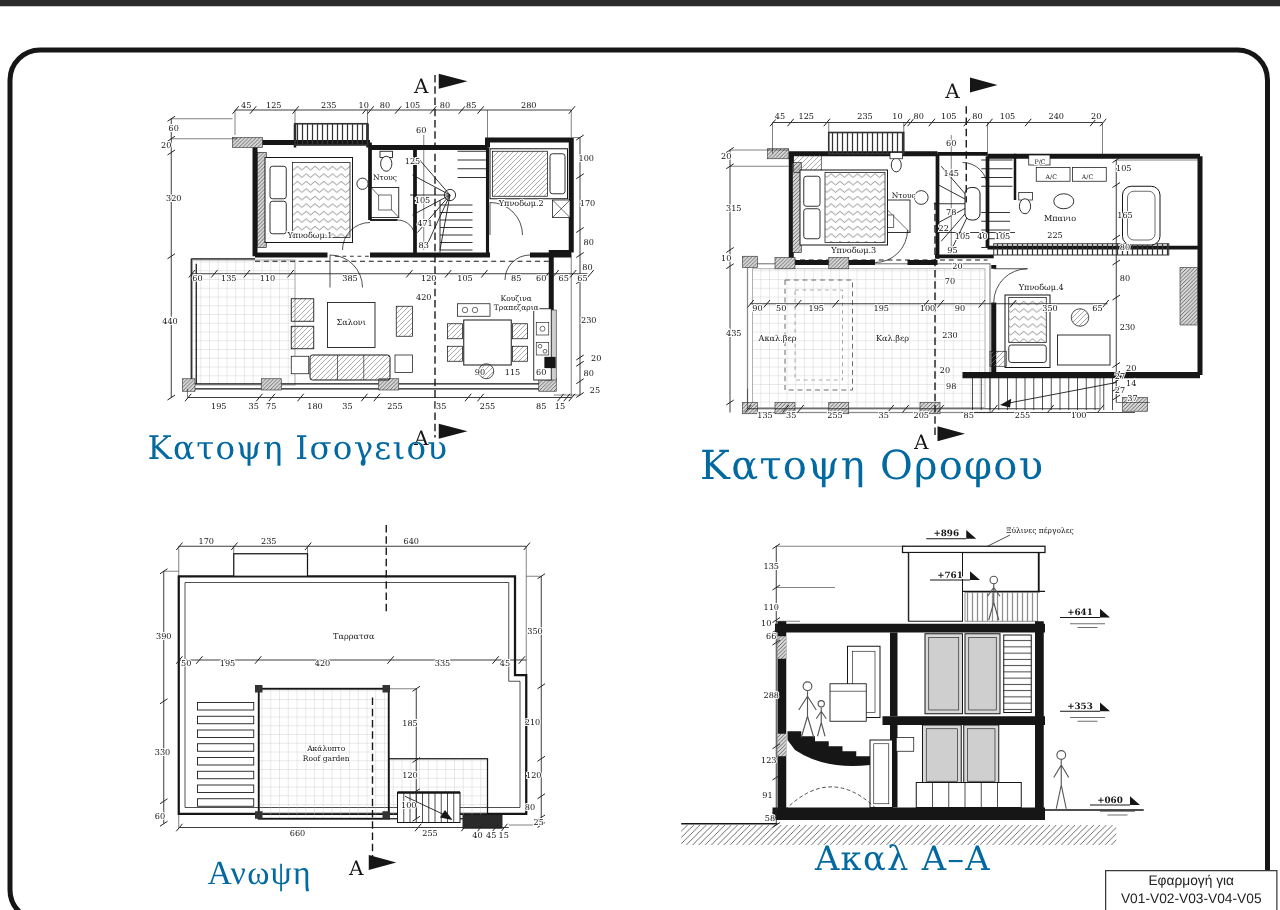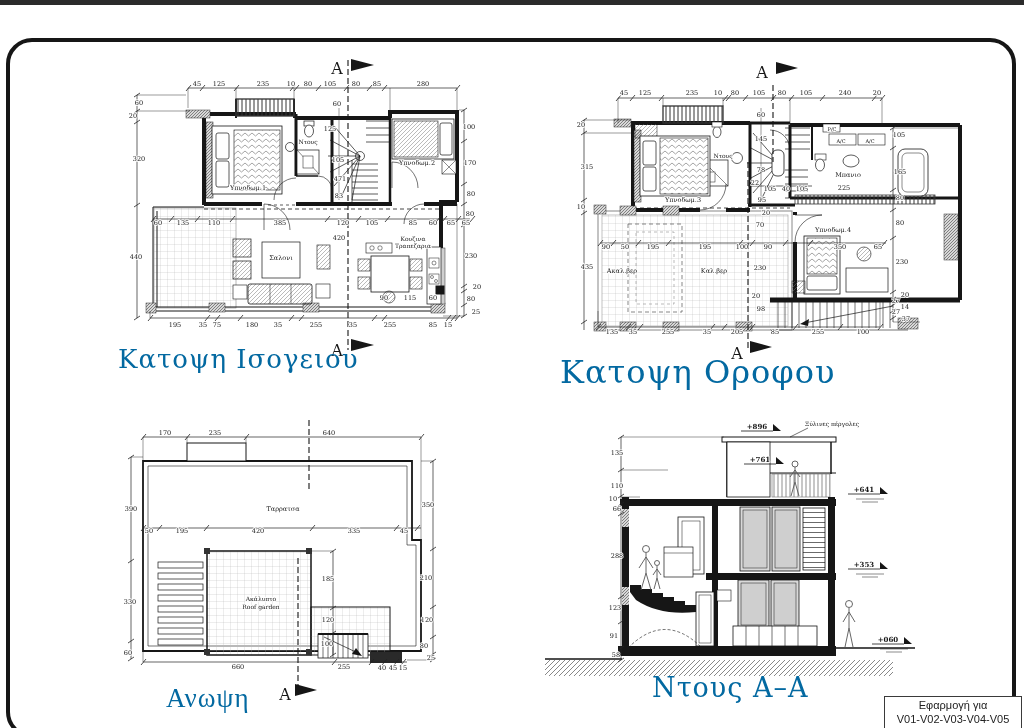"Ντους Α–Α" div.view-title { text: Ντους -> Ακαλ }
